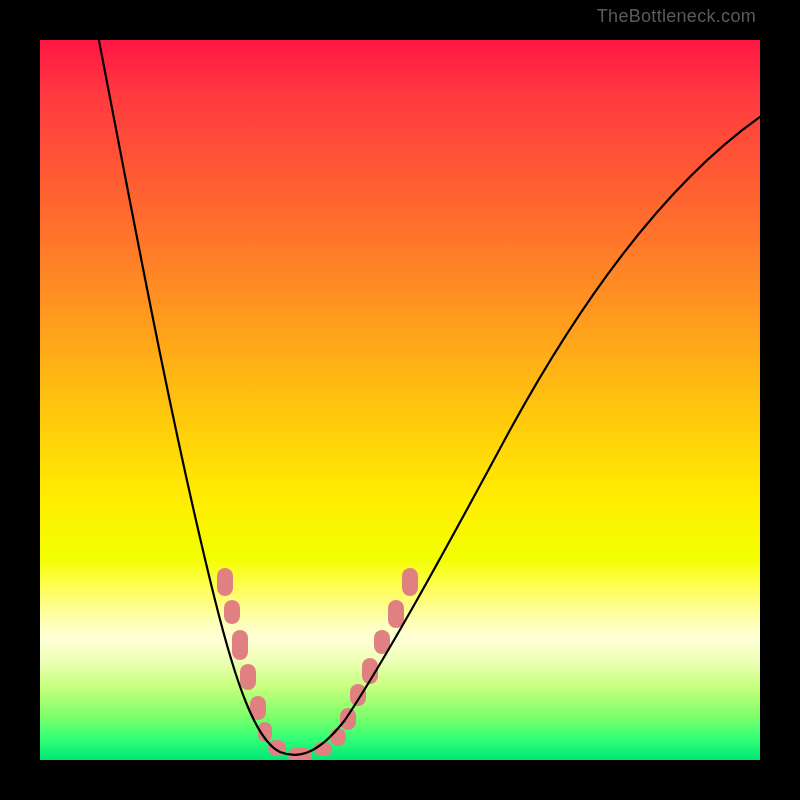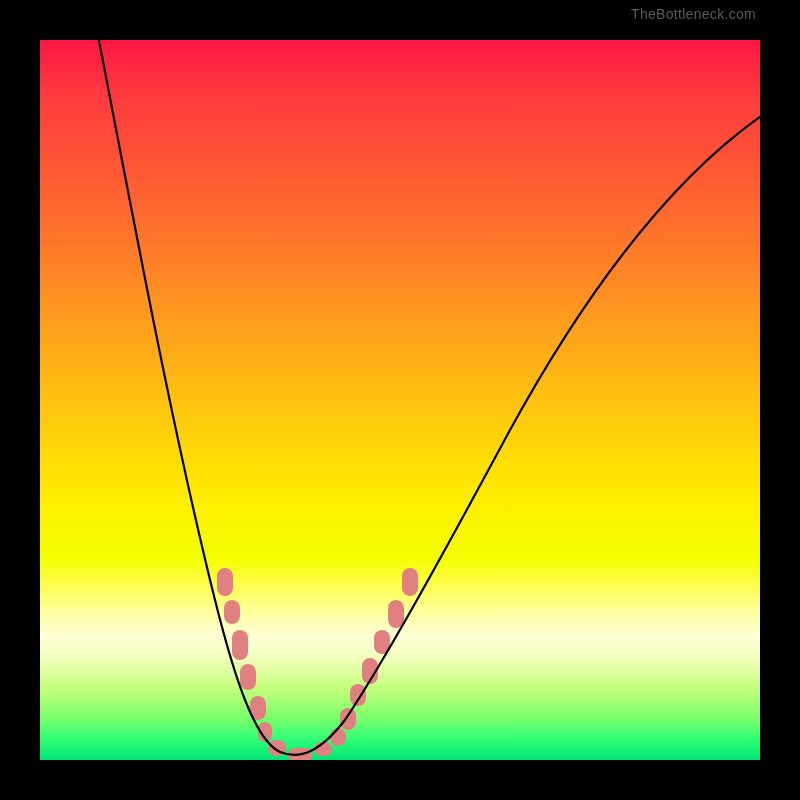"TheBottleneck.com" .watermark { font-size: 14px -> 18px }
